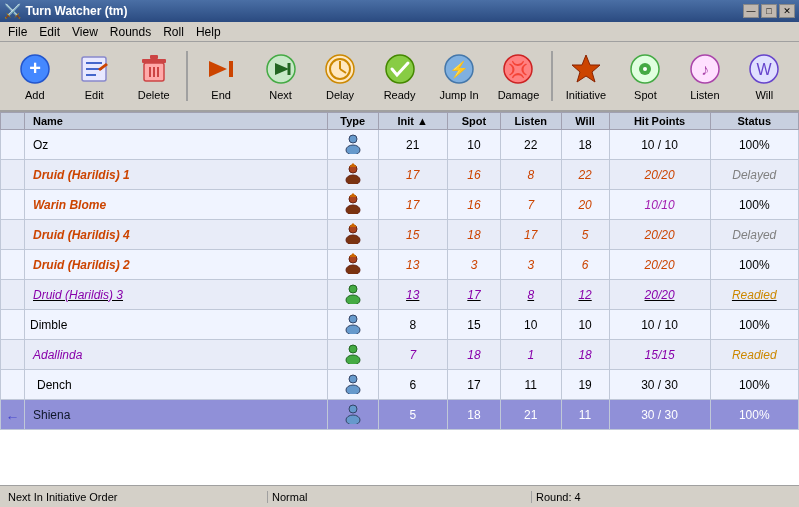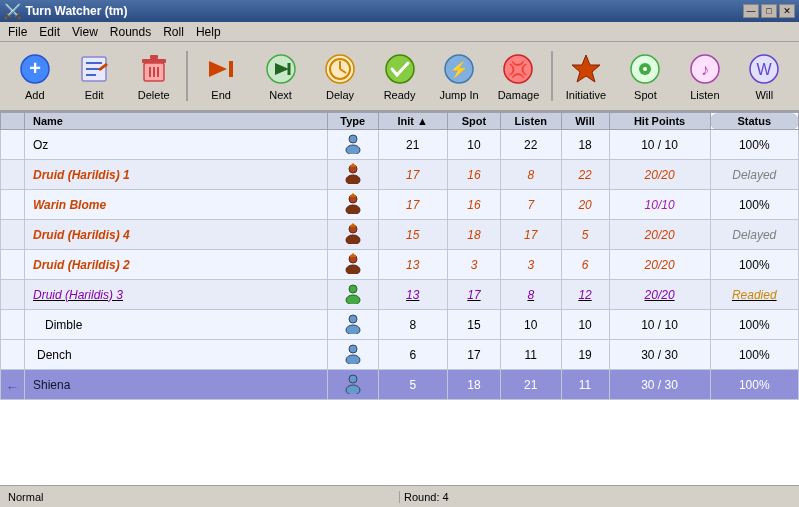"Status" th { border-radius: 8px -> none }
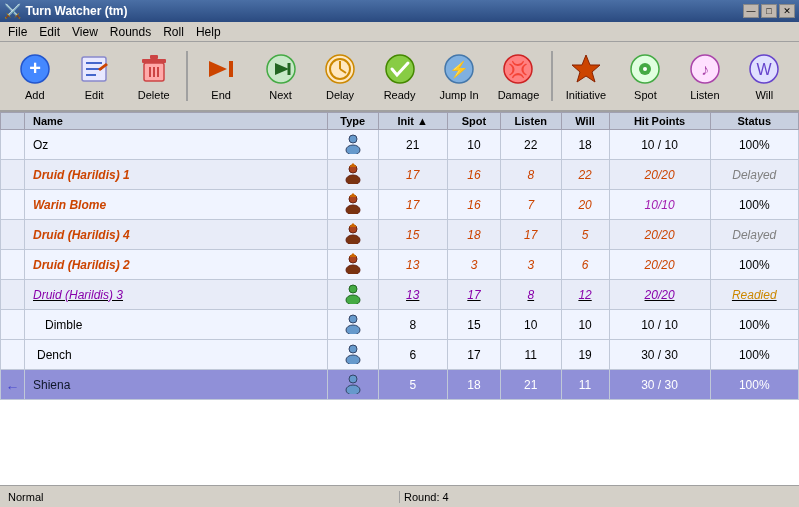"Dimble" td { padding-left: 20px -> 5px }
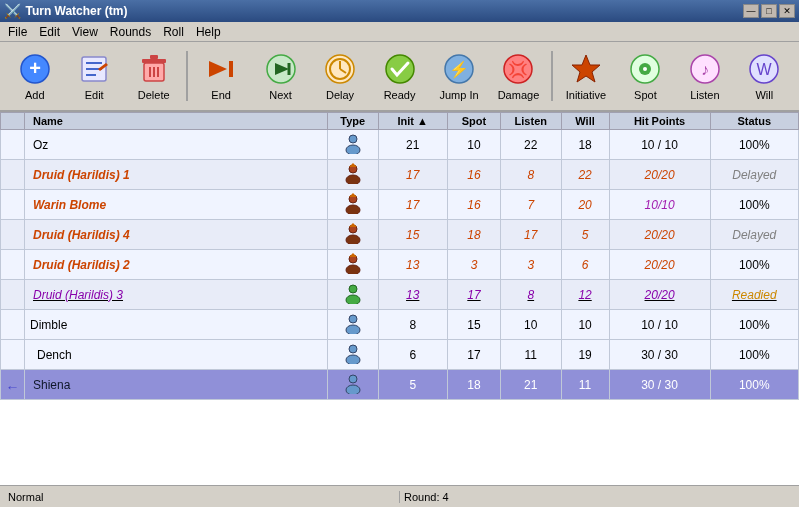"Adallinda" tr { html: none -> <tr> <td></td> <td>Adallinda</td> <td><svg> <circle></circle> <ellipse></ellipse> </svg></td> <td>7</td> <td>18</td> <td>1</td> <td>18</td> <td>15/15</td> <td>Readied</td> </tr> }
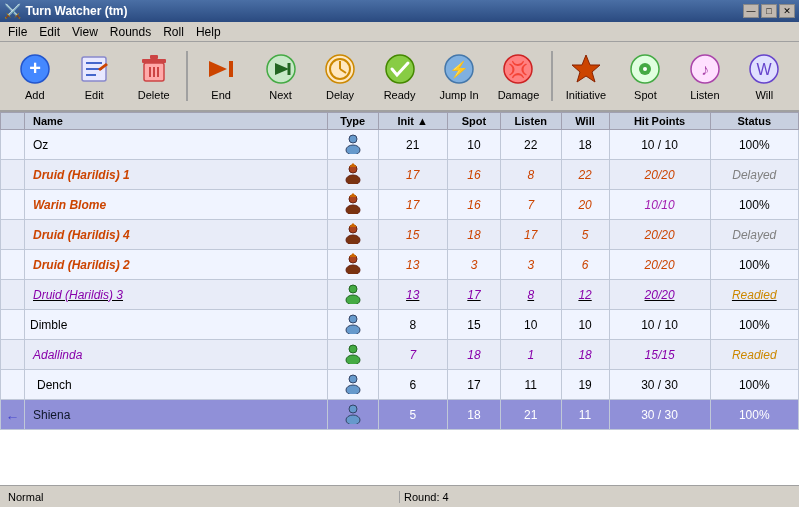"Next In Initiative Order" div.status-segment { html: none -> <div>Next In Initiative Order</div> }
